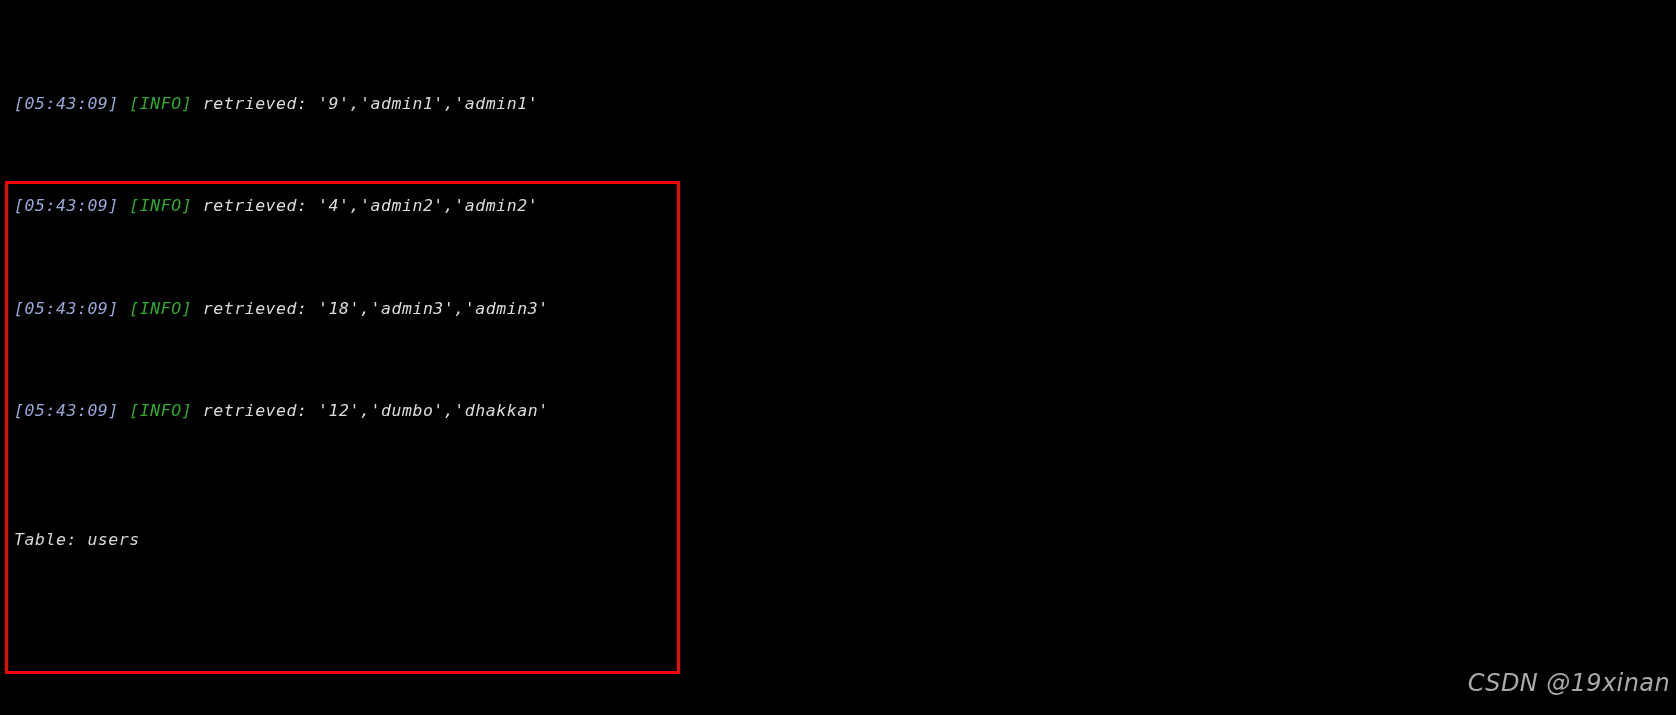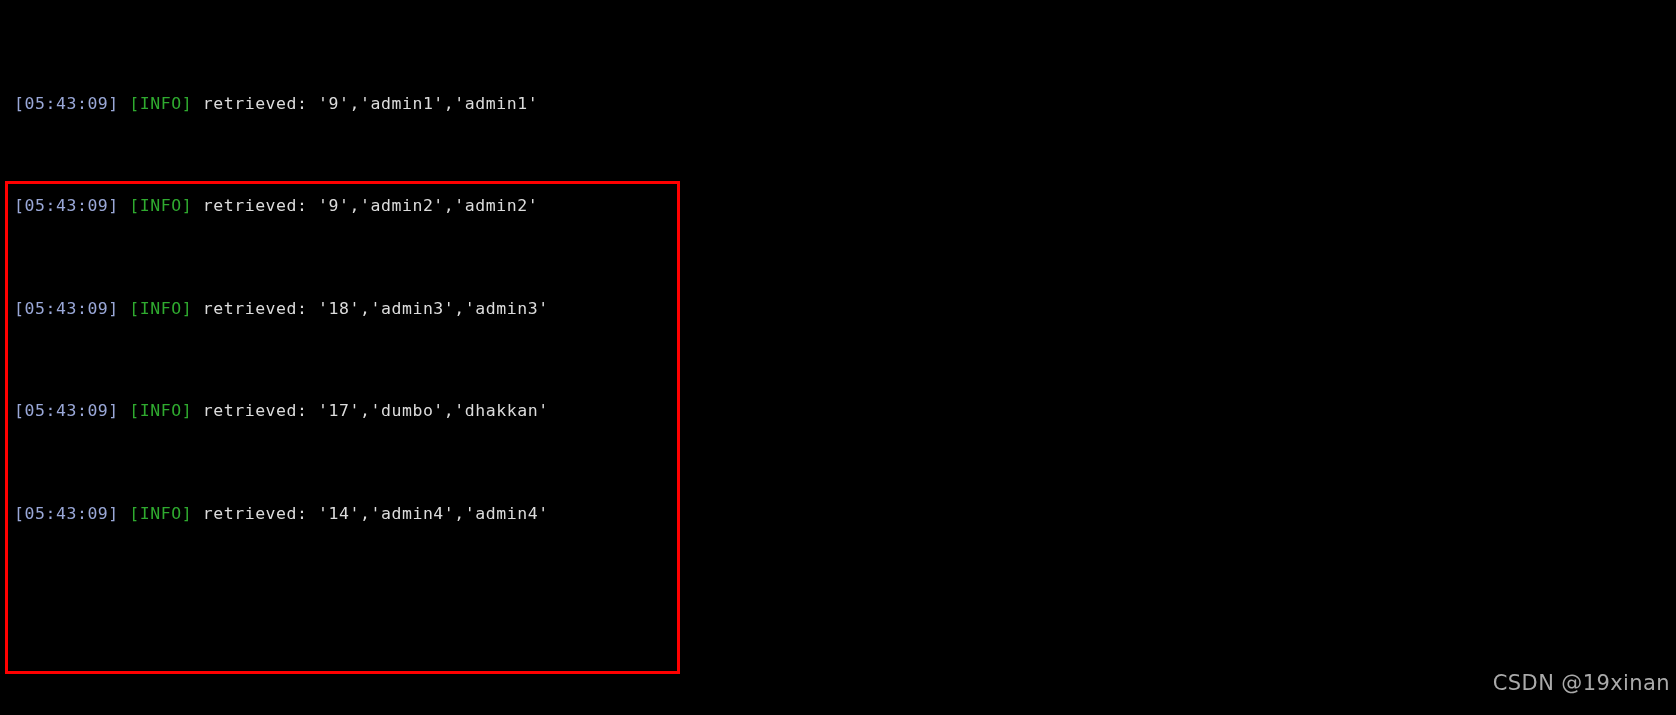"[05:43:09] [INFO] retrieved:" #terminal { font-style: none -> italic }
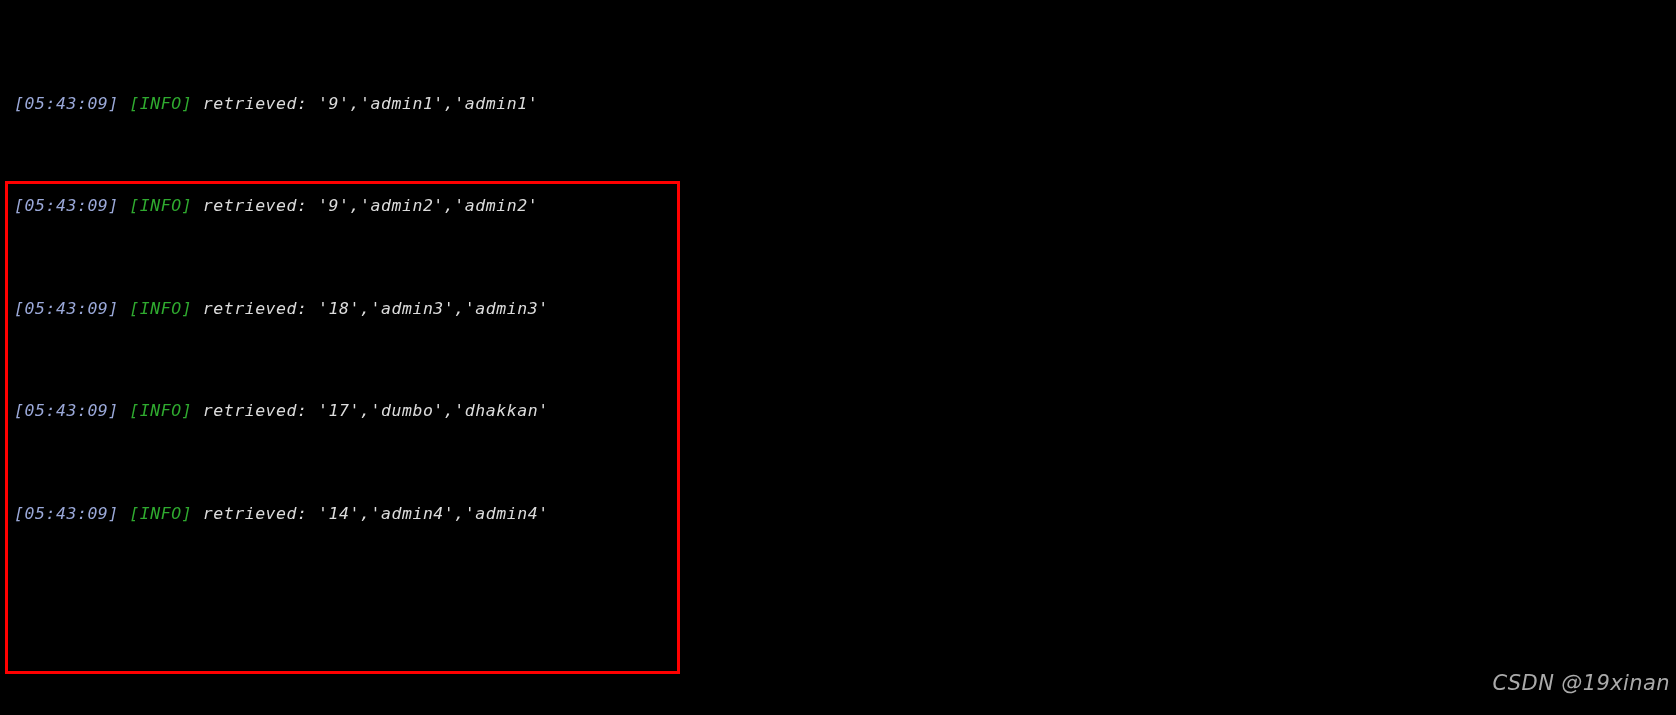"retrieved: '9','admin2','admin2'" span.msg { text: '9','admin2','admin2' -> '4','admin2','admin2' }
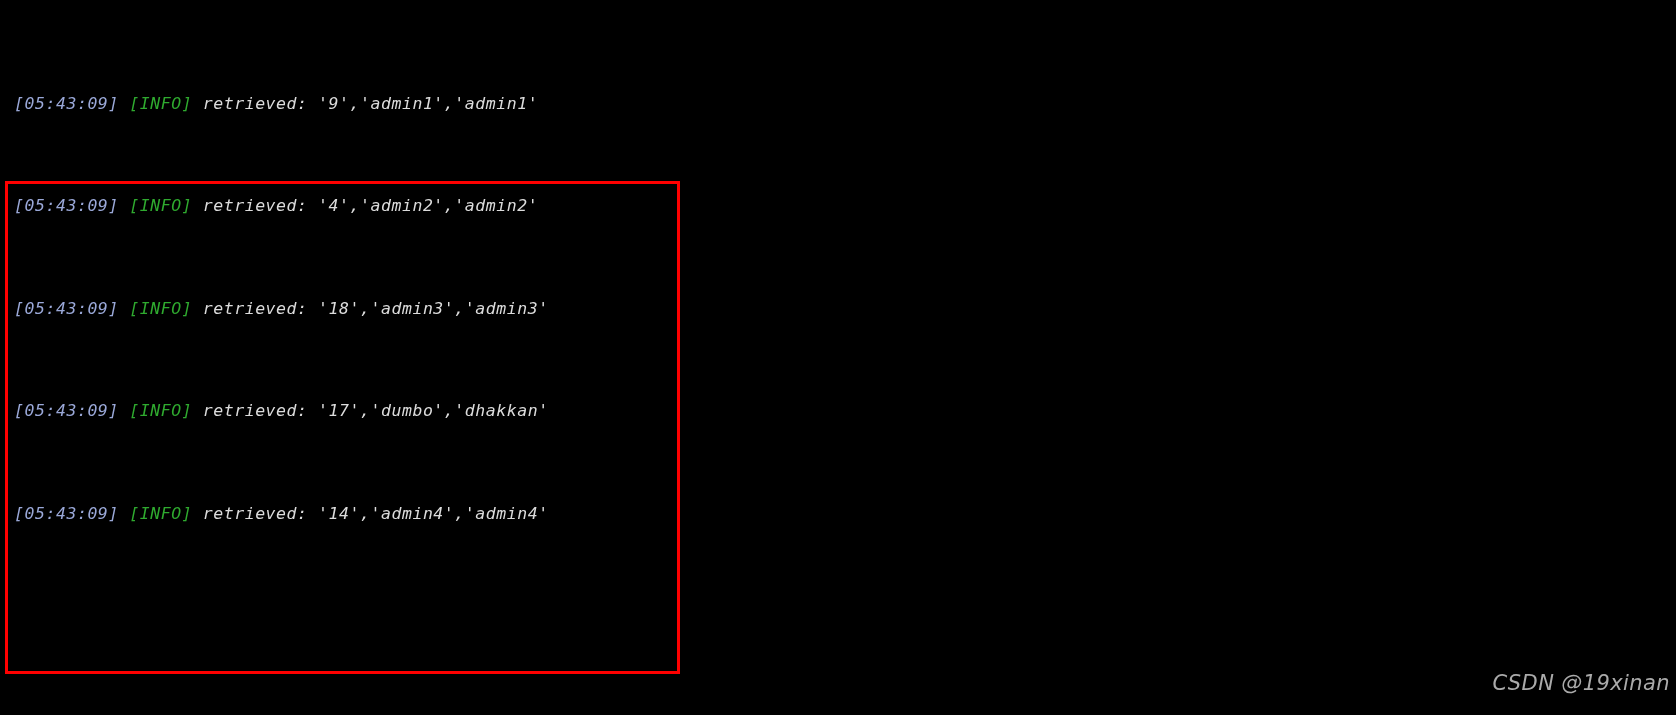"retrieved: '17','dumbo','dhakkan'" span.msg { text: '17','dumbo','dhakkan' -> '12','dumbo','dhakkan' }
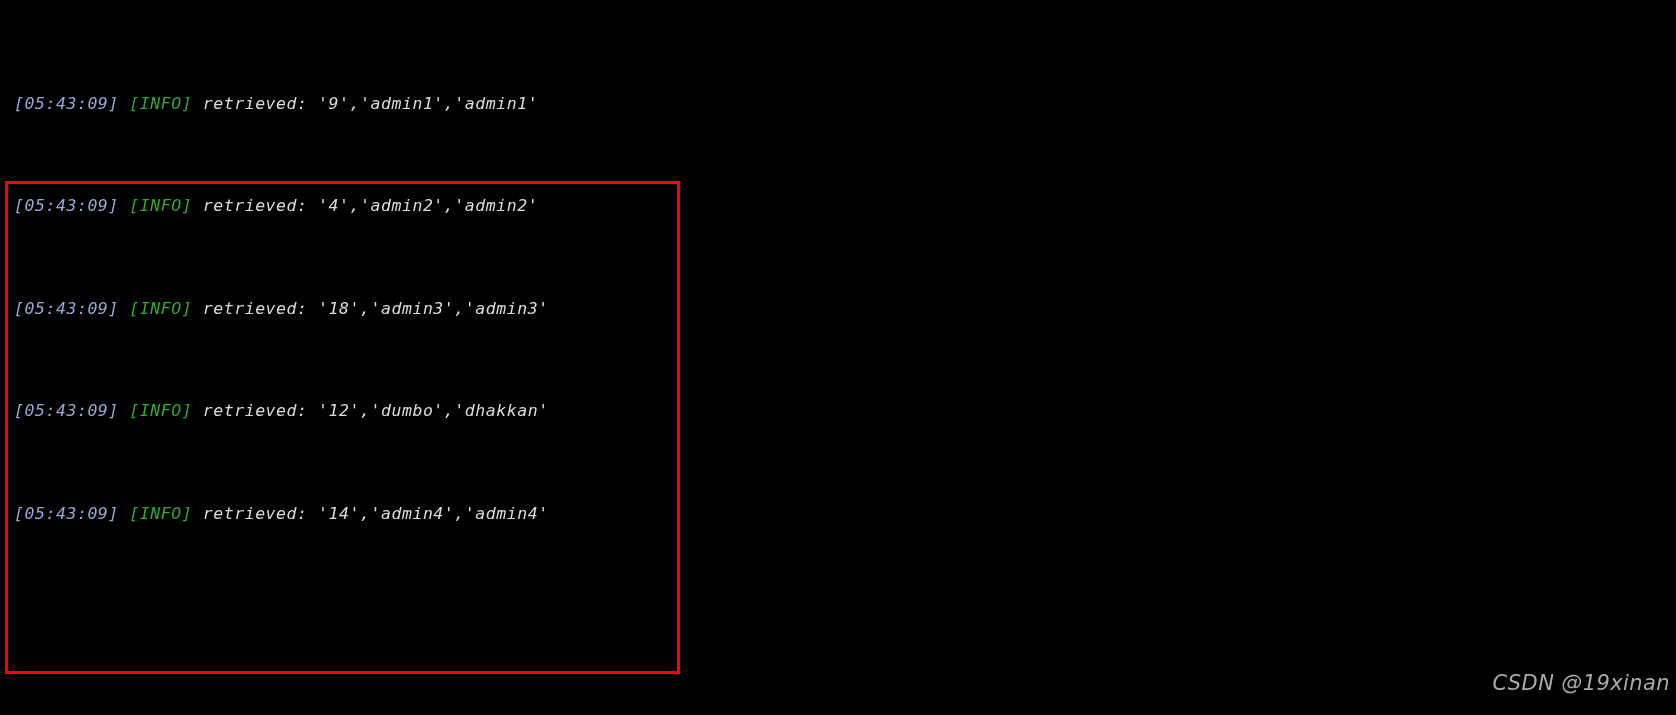"[05:43:09] [INFO] retrieved: '14','admin4','admin4'" div.line { html: <div><span>[05:43:09]</span><span> </span><span>[INFO]</span><span> retrieved: '14','admin4','admin4'</span></div> -> none }
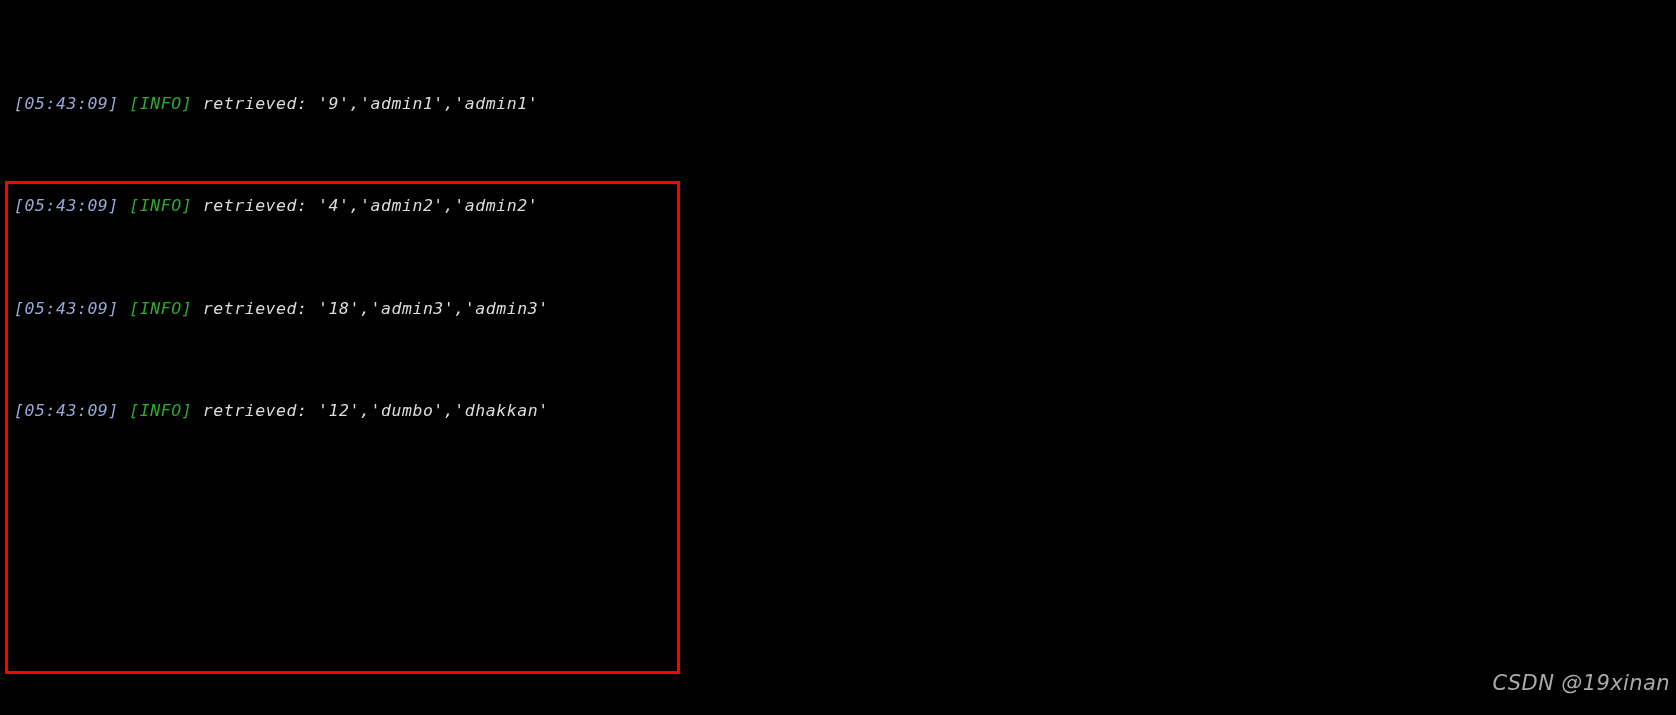"Table: users" div.line { html: none -> <div>Table: users</div> }
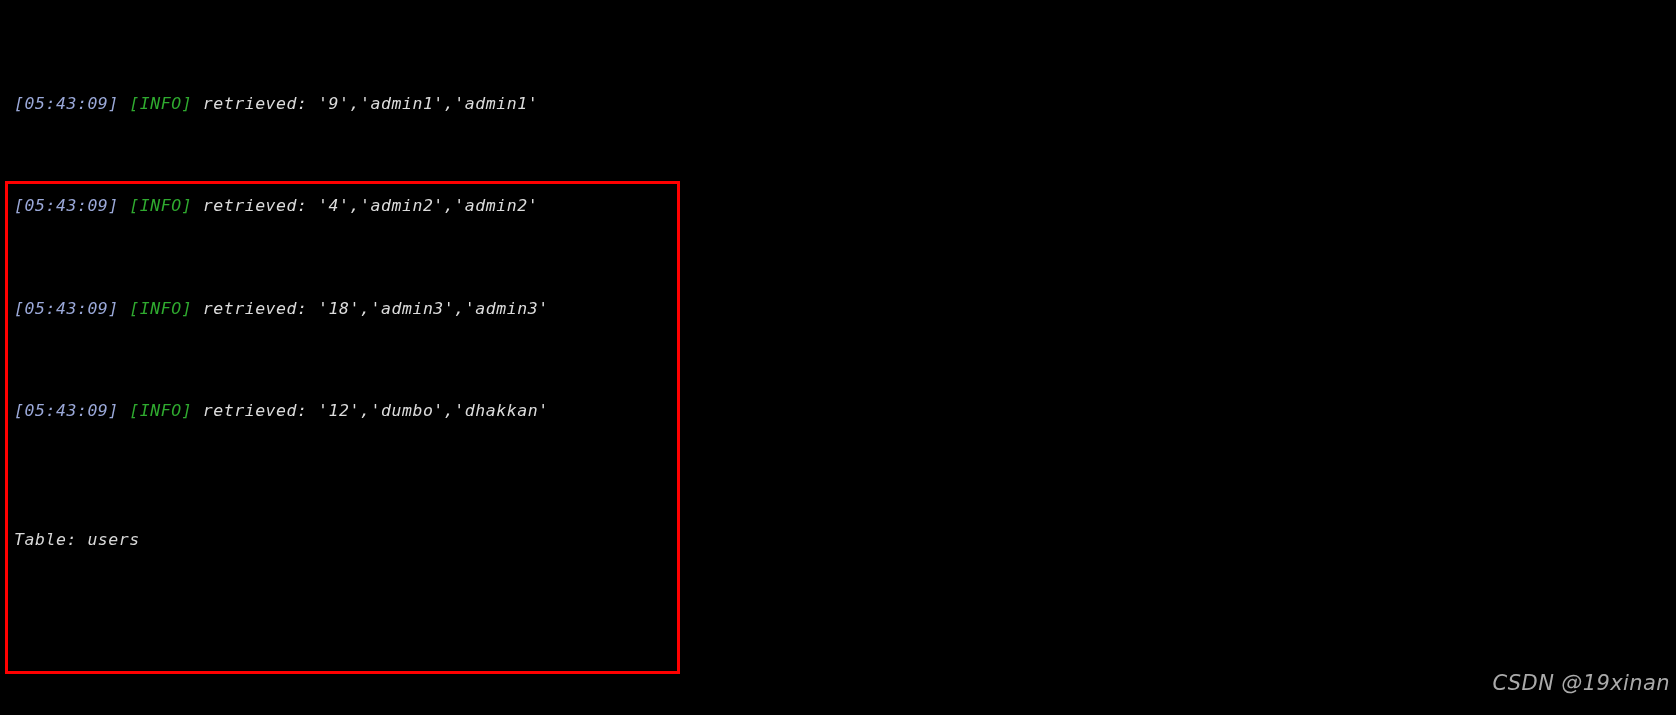"CSDN @19xinan" #watermark { font-size: 21px -> 24px }
